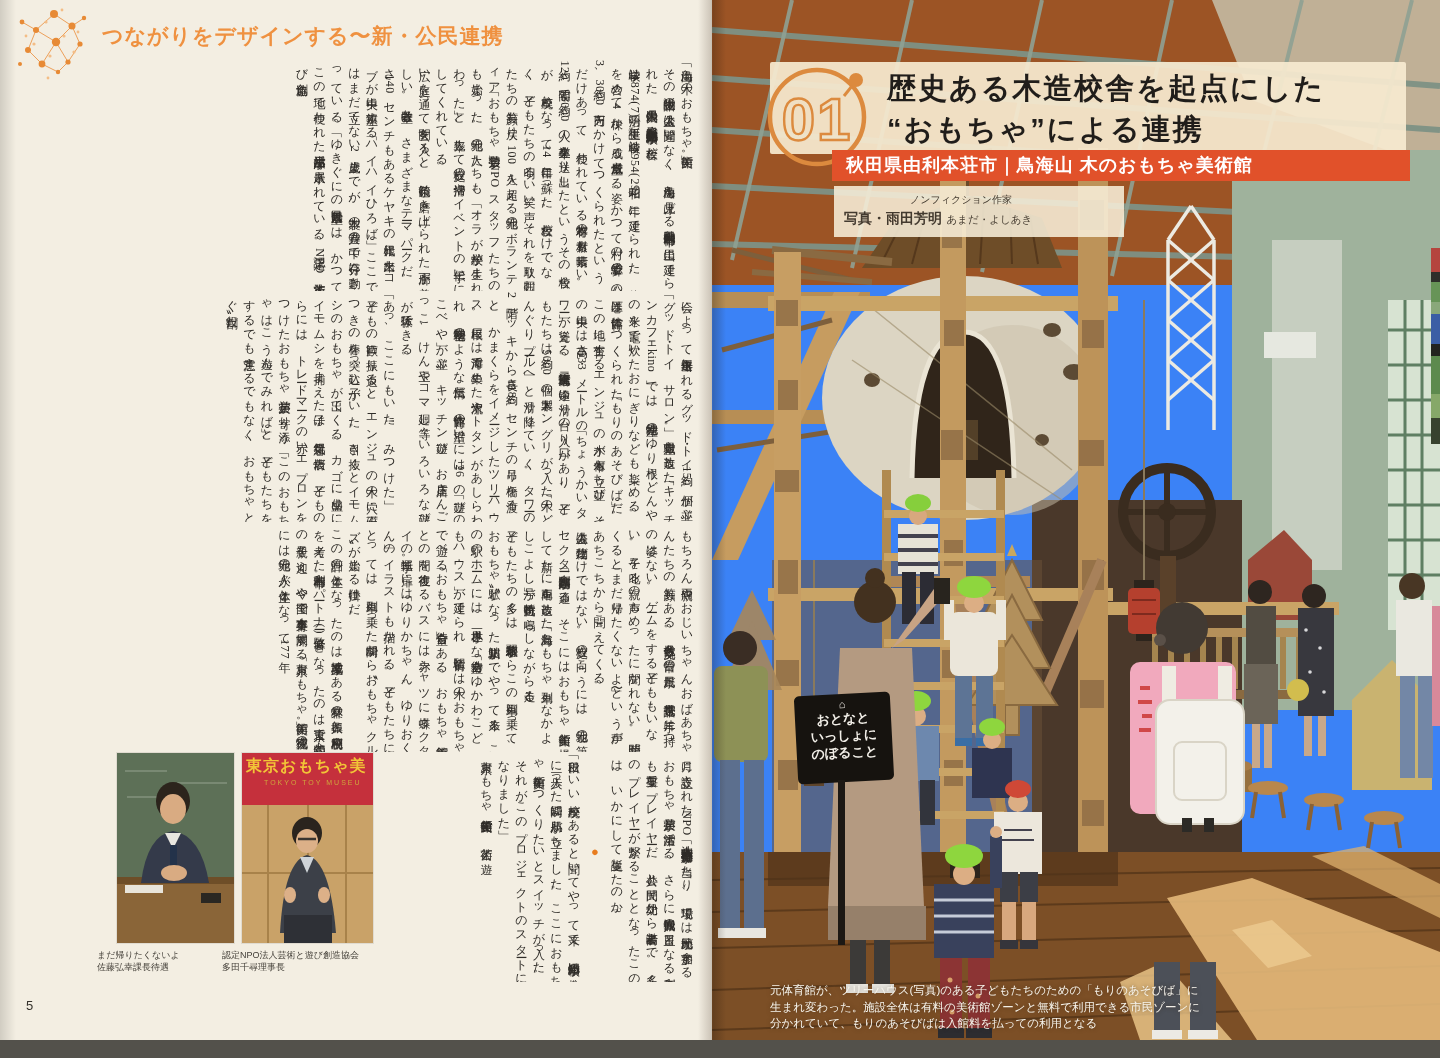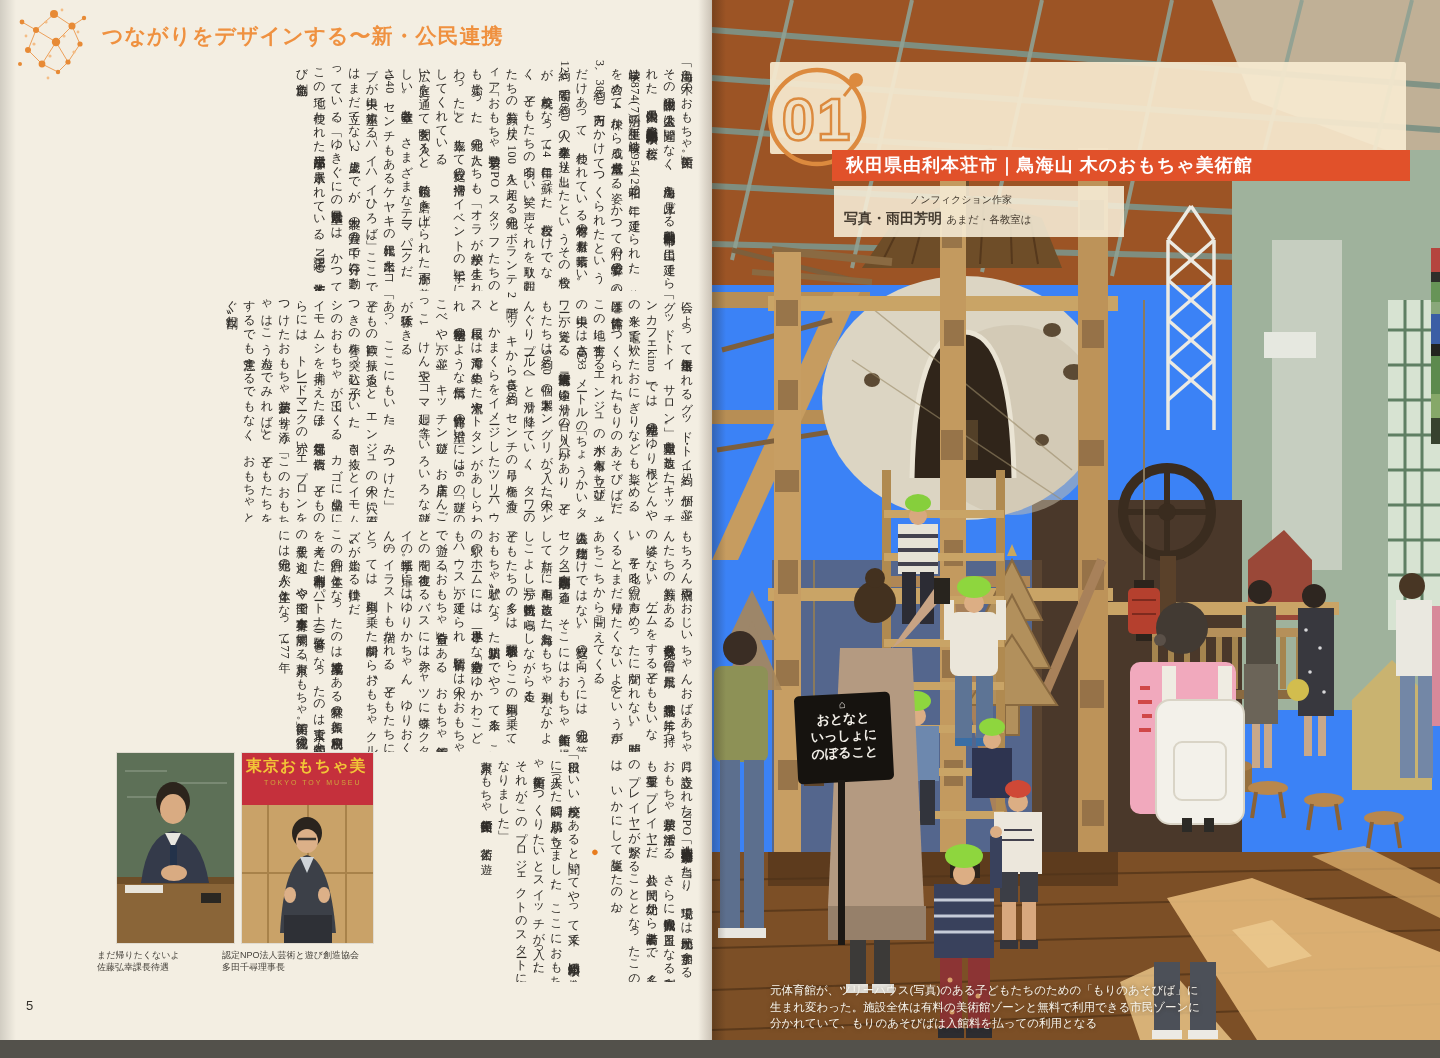"歴史ある木造校舎を起点にした" div { html: none -> <div>歴史ある木造校舎を起点にした</div> }
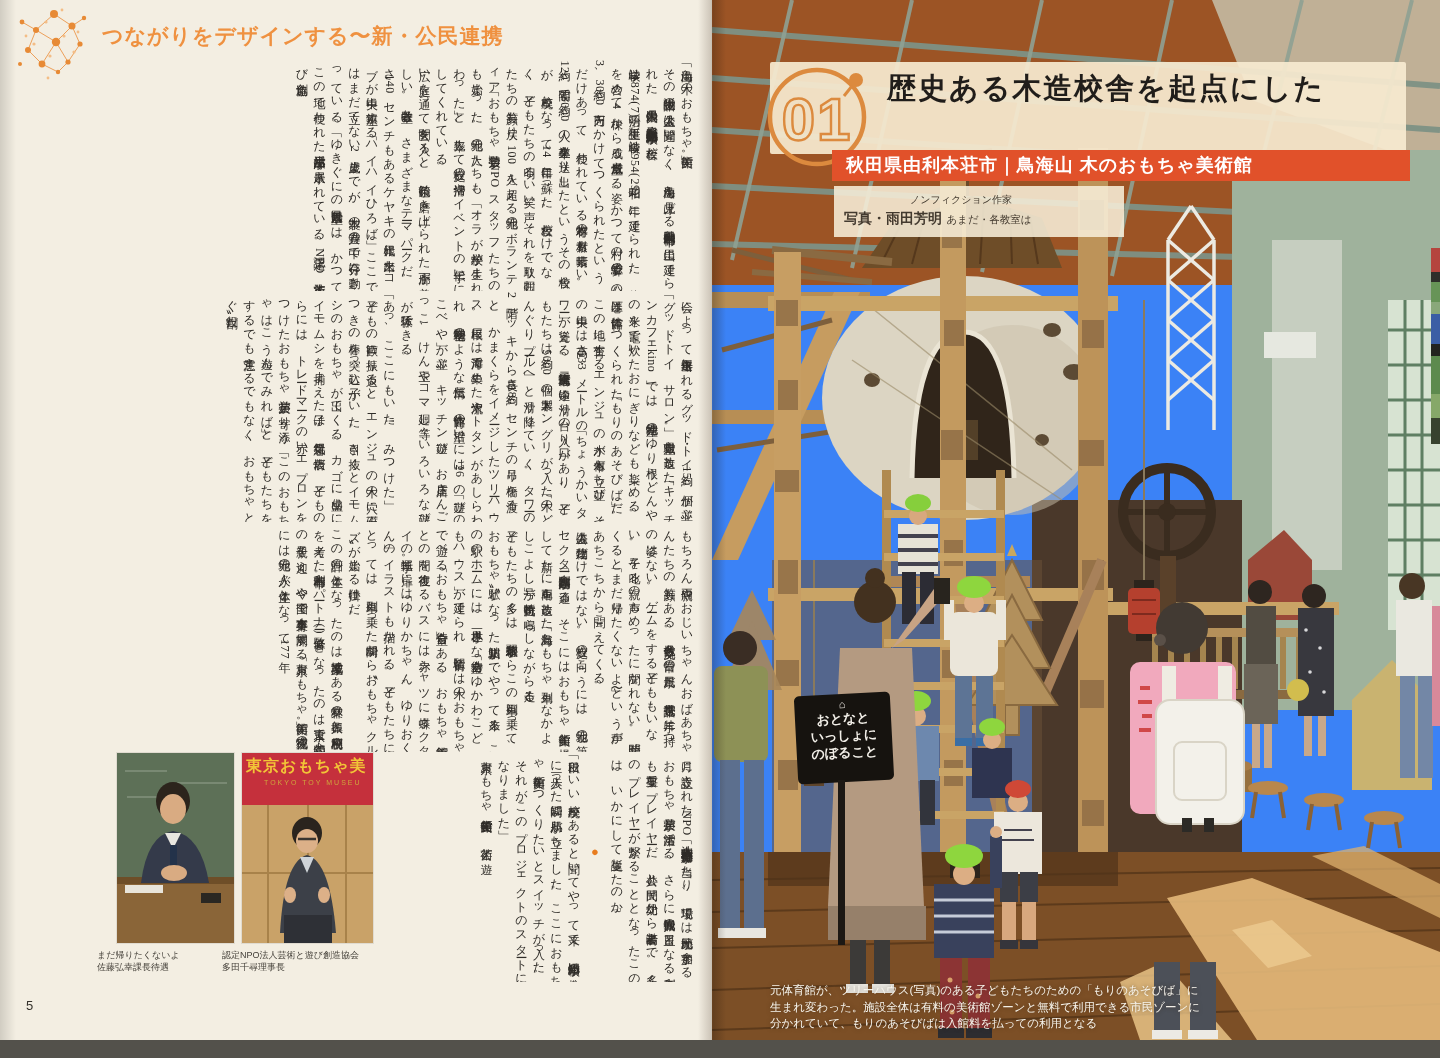"“おもちゃ”による連携" div { html: none -> <div>“おもちゃ”による連携</div> }
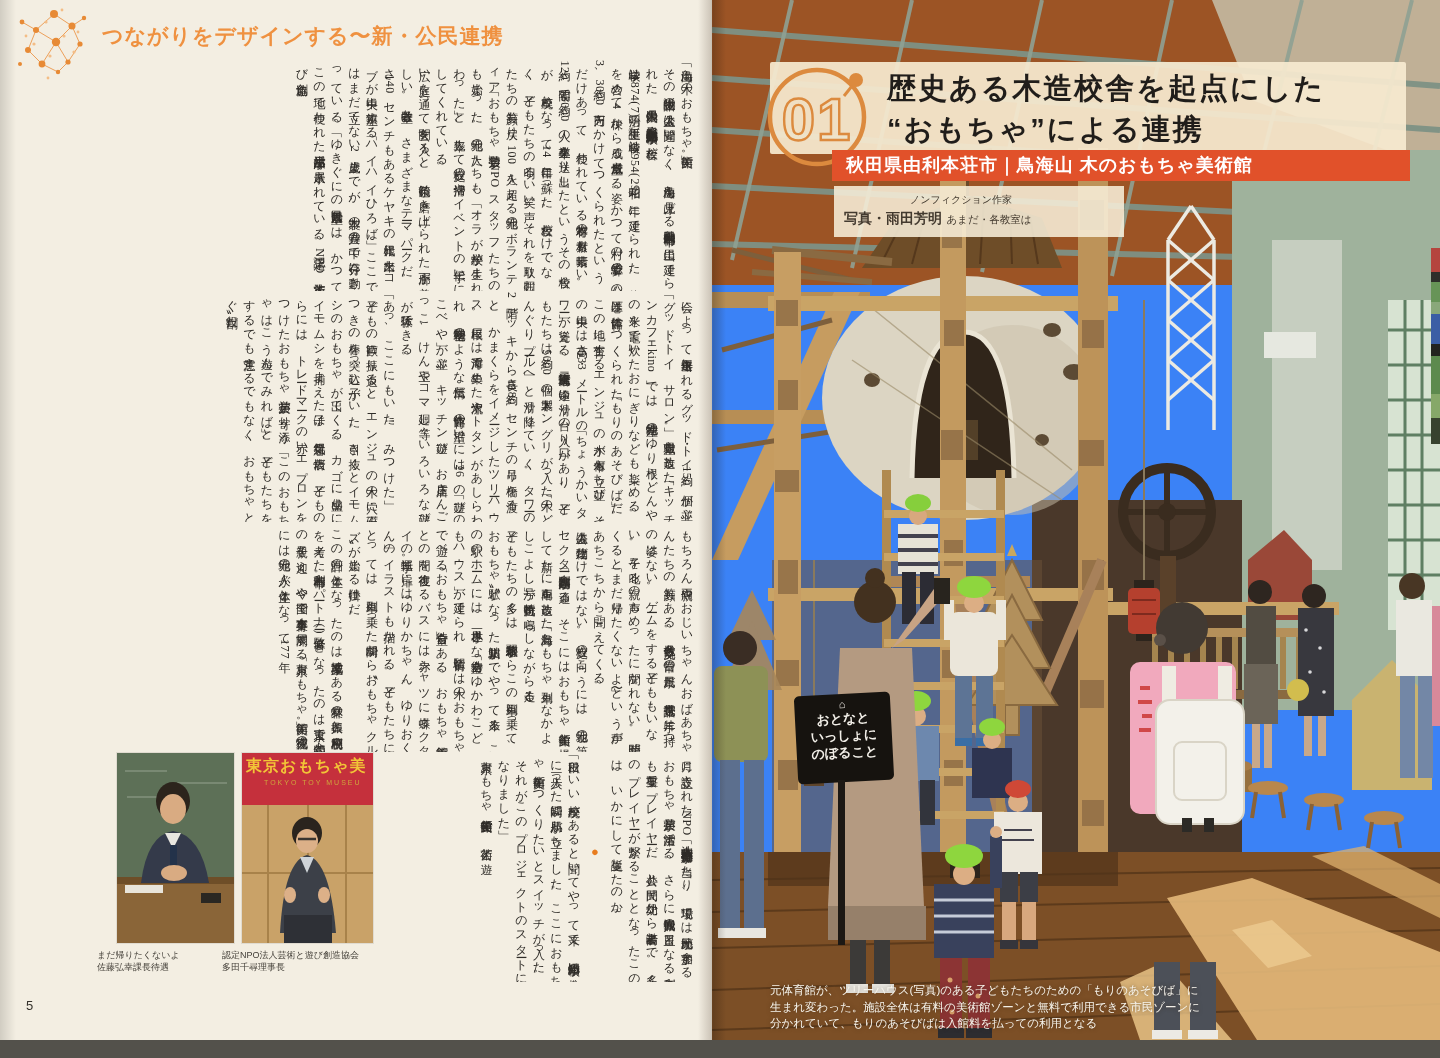"あまだ・各教室は" span.credit-small { text: 各教室は -> よしあき }
